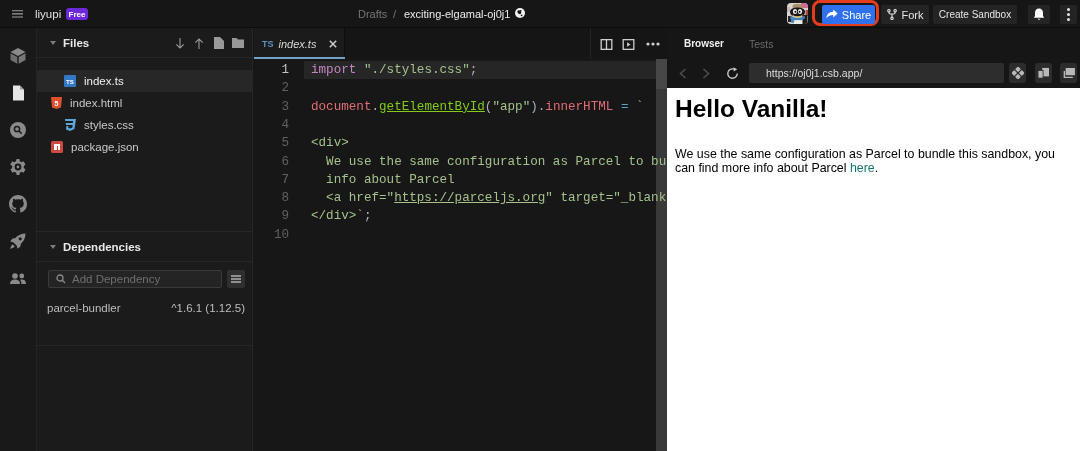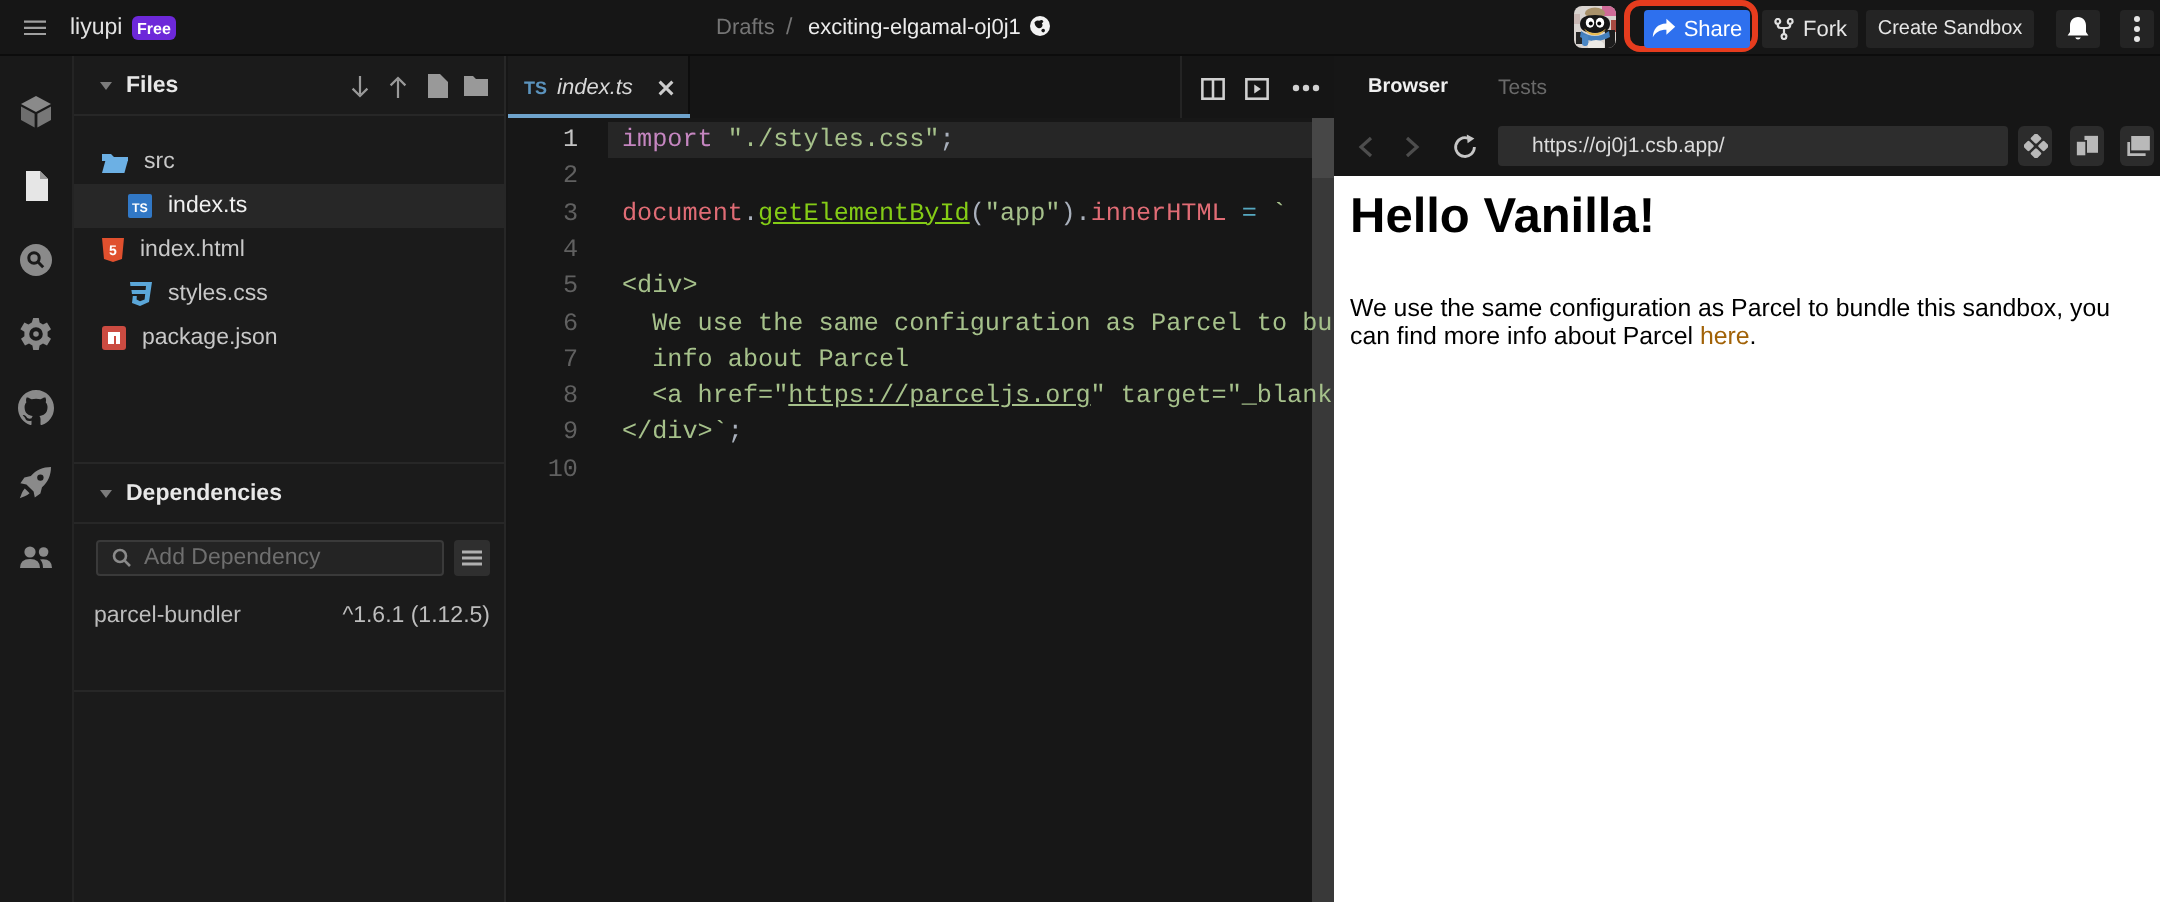"src" div.row { html: <div><span></span> <svg> <path></path> <path></path> </svg> src</div> -> none }
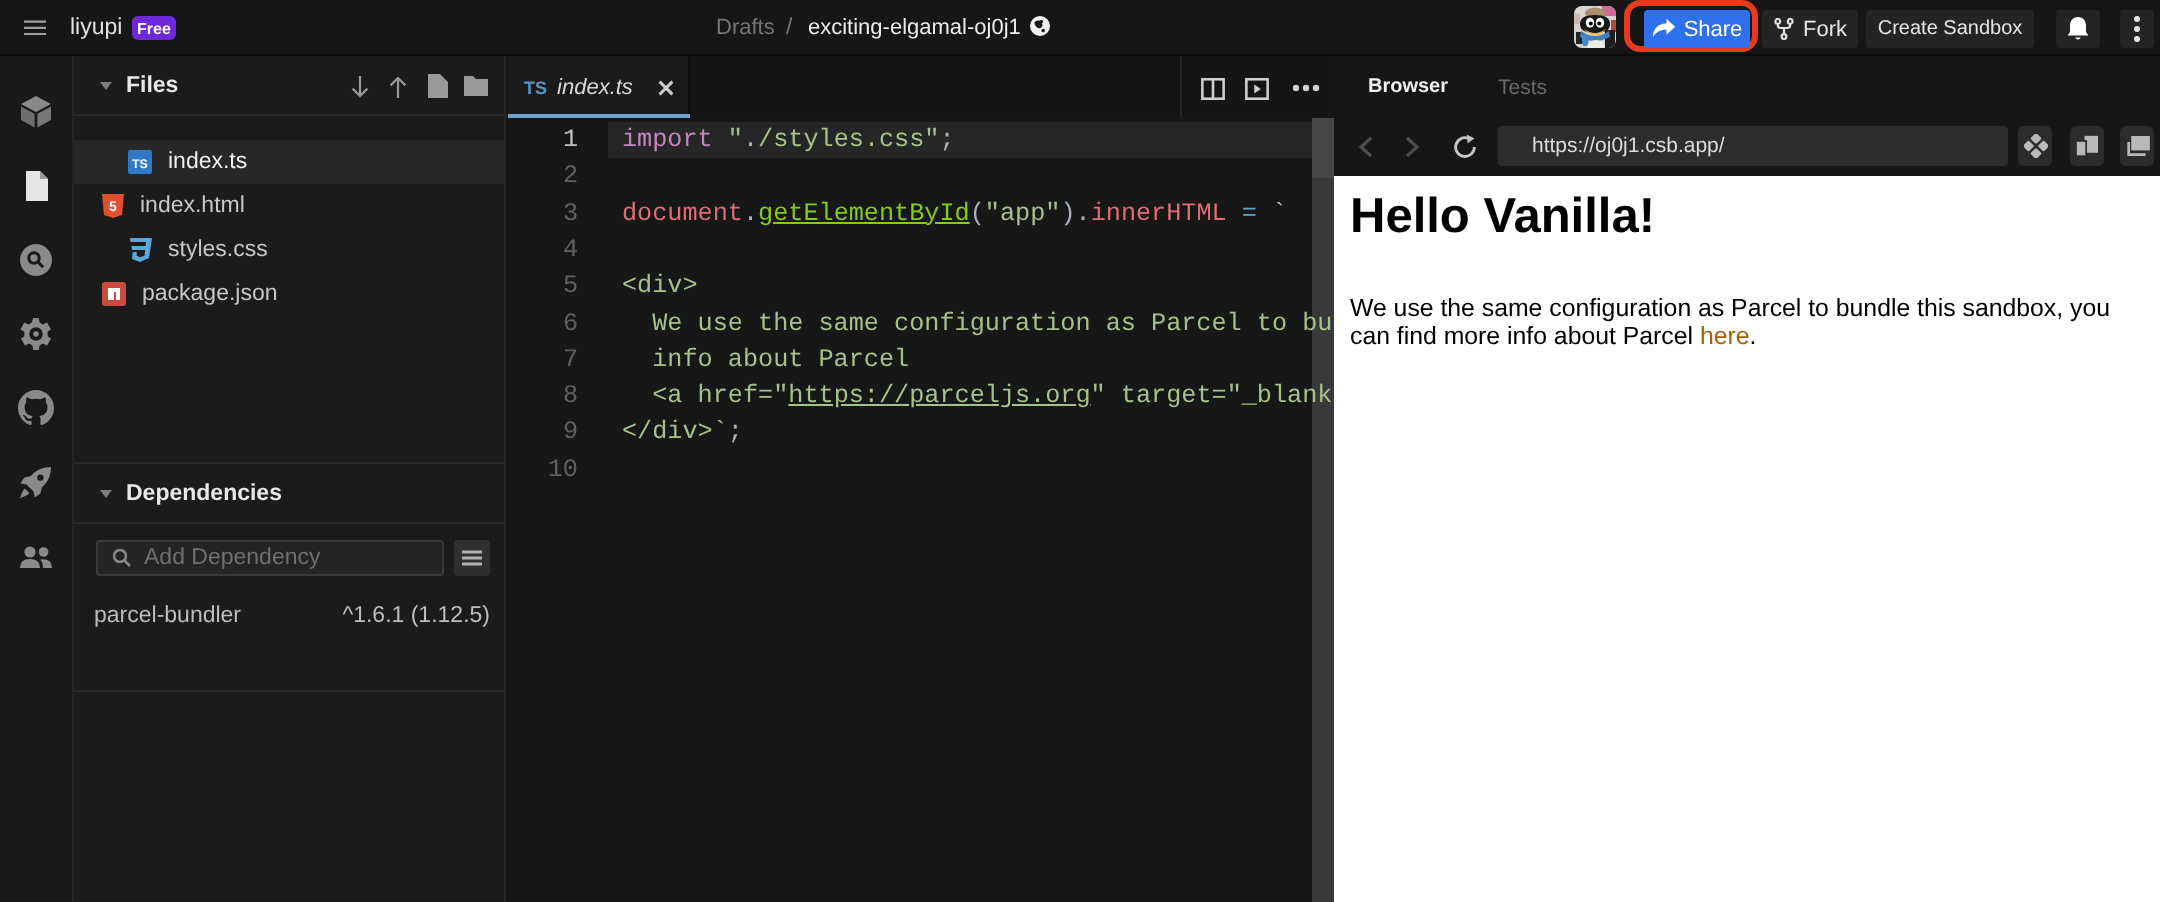"here" span { color: #a16207 -> #0f766e }
